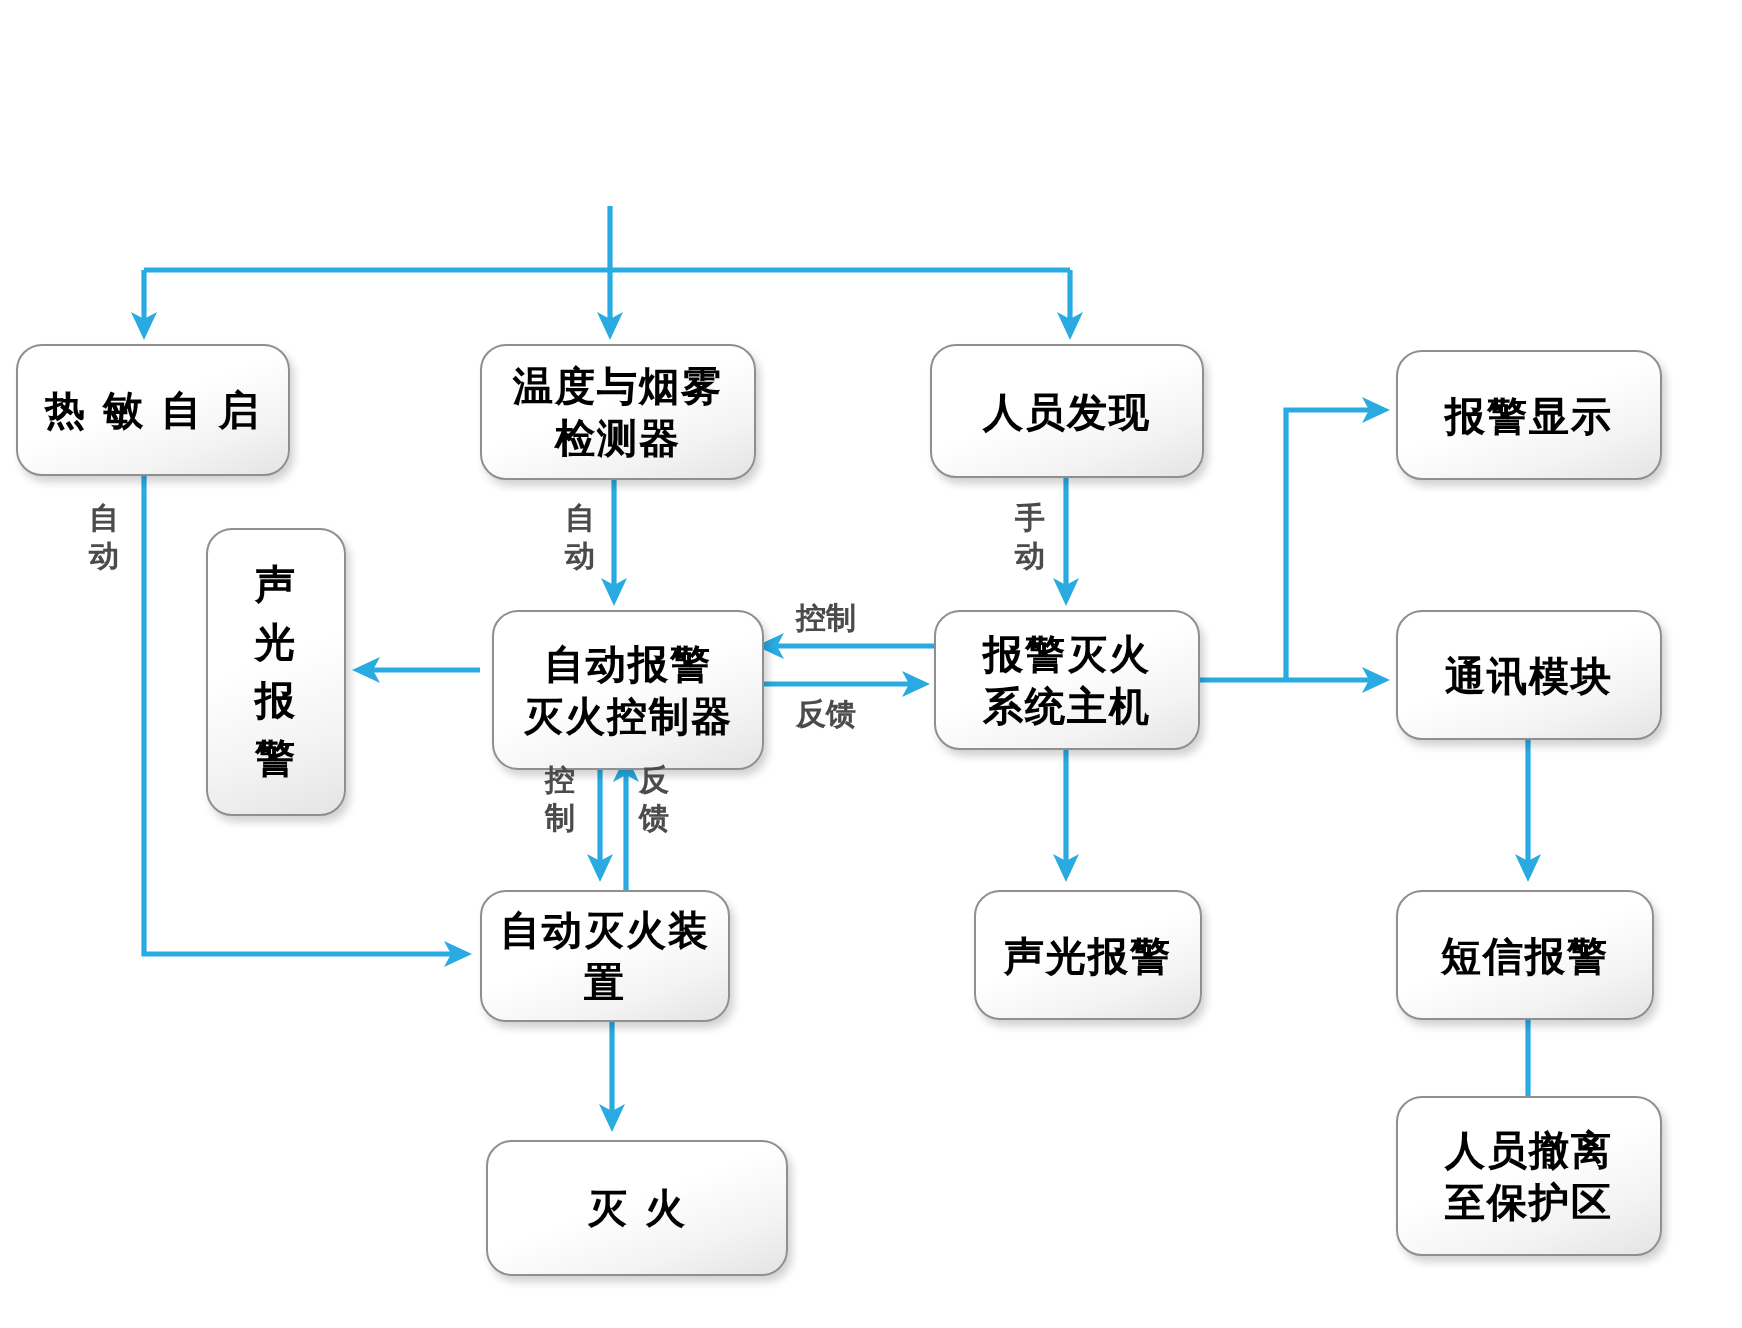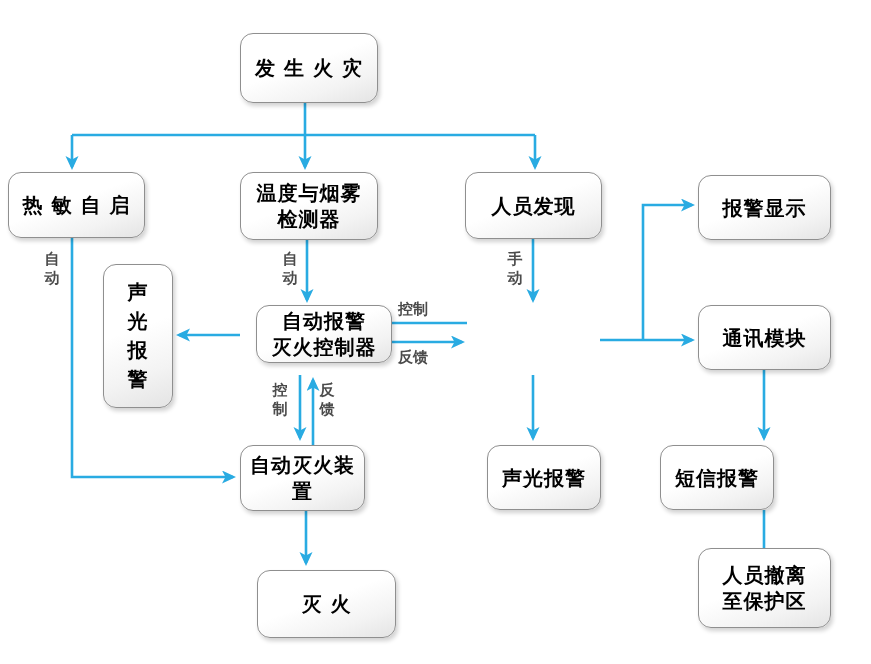"发 生 火 灾" div.node { html: <div>发 生 火 灾</div> -> none }
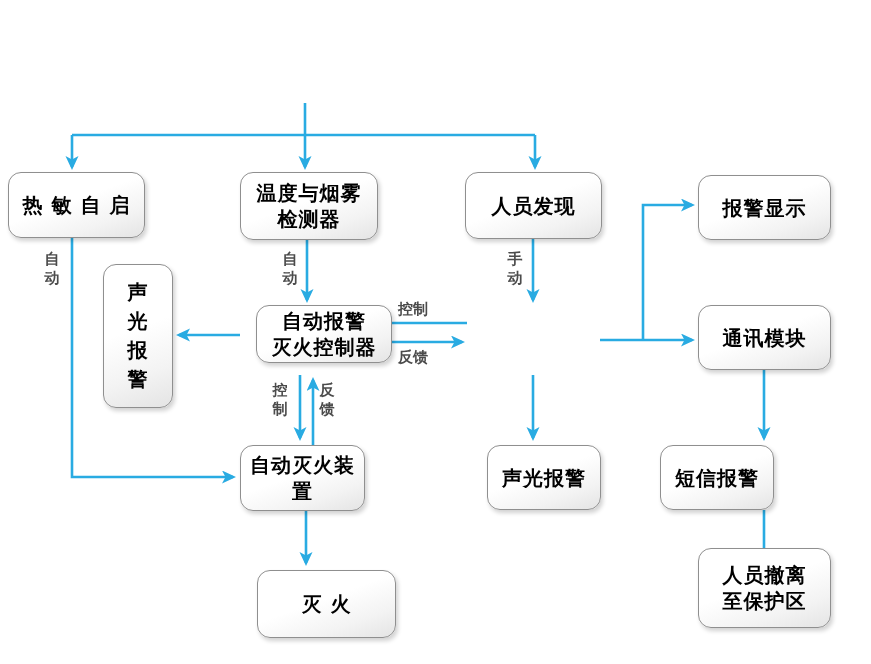"自动报警" div.node { height: 58px -> 80px; left: 256px -> 246px }
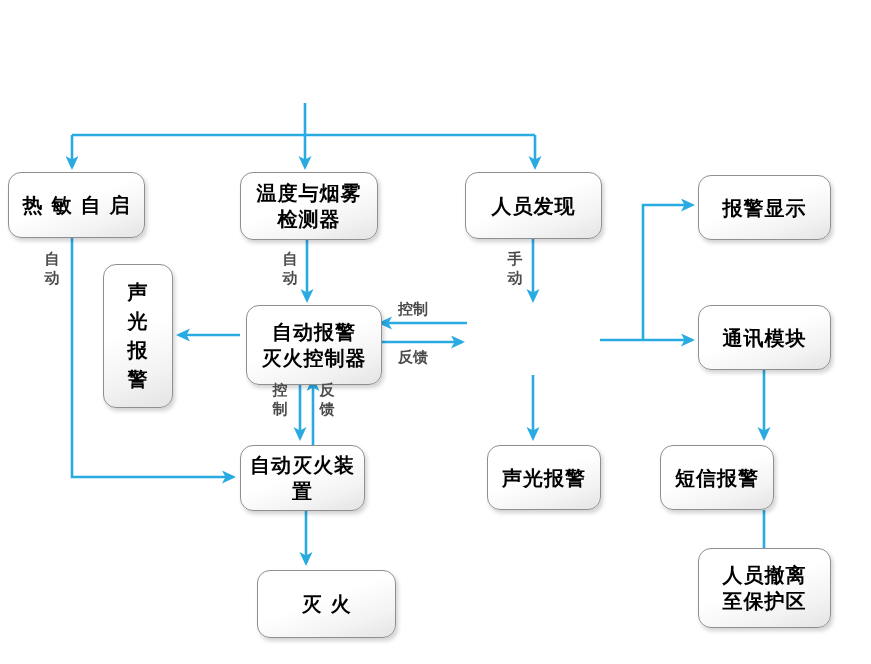"报警灭火" div.node { html: none -> <div>报警灭火 系统主机</div> }
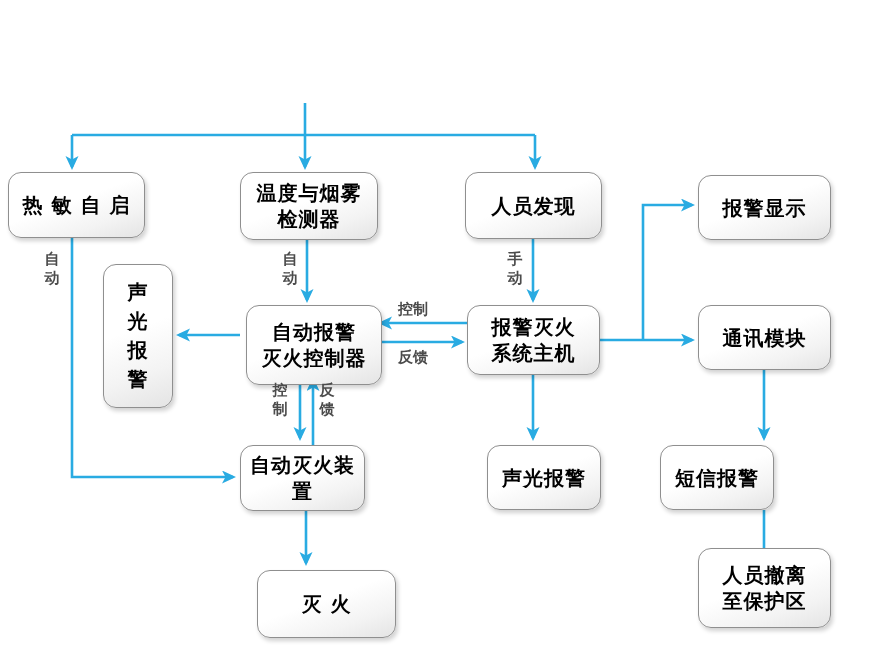"短信报警" div.node { left: 660px -> 698px; width: 114px -> 129px }
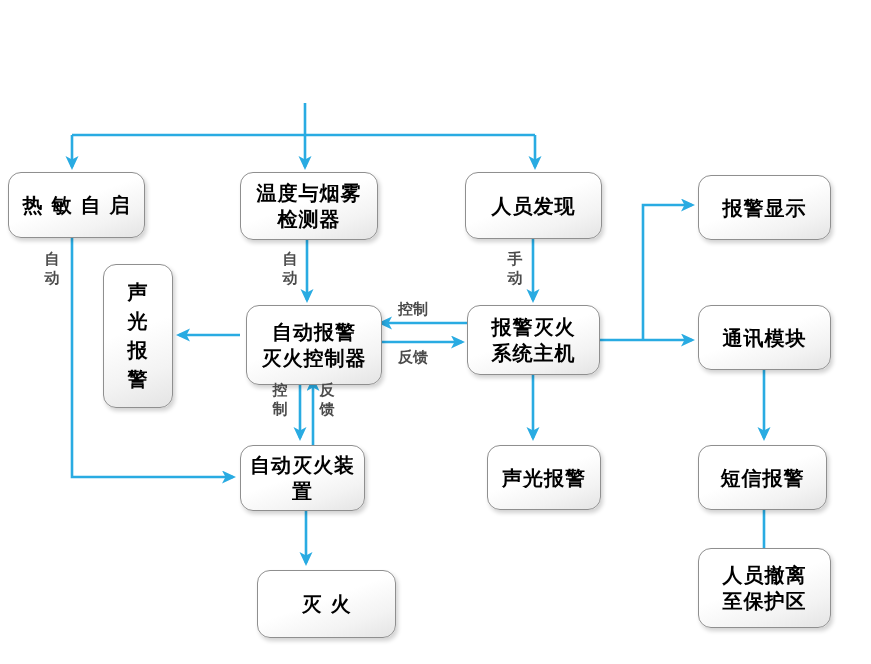"灭 火" div.node { left: 257px -> 243px; width: 139px -> 151px }
